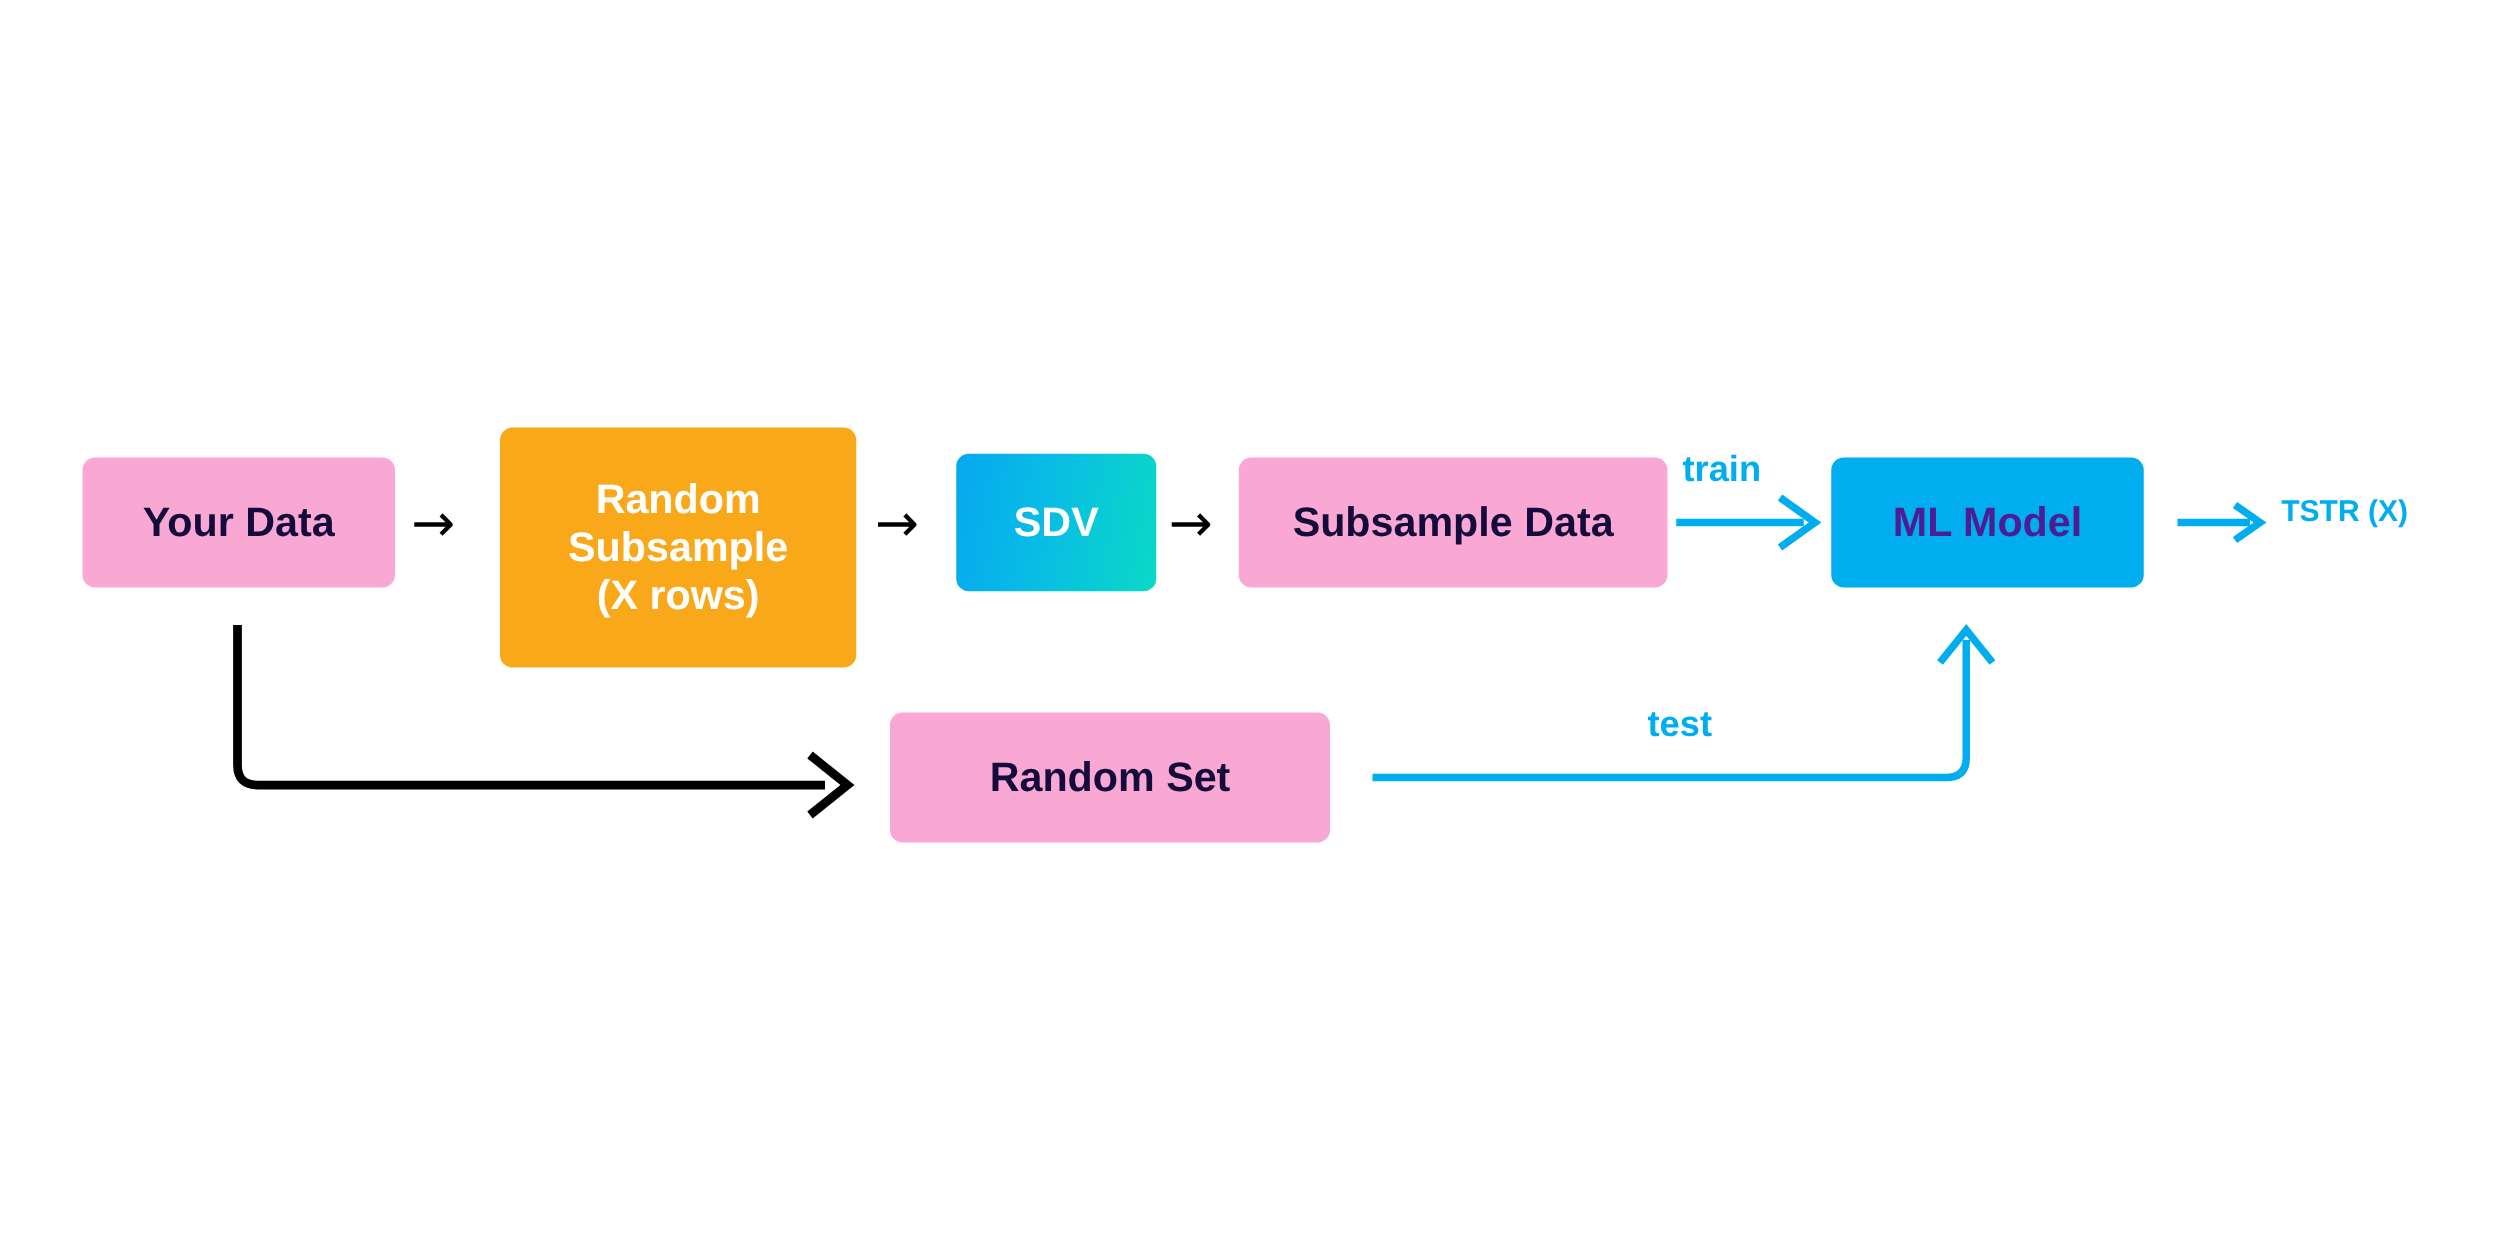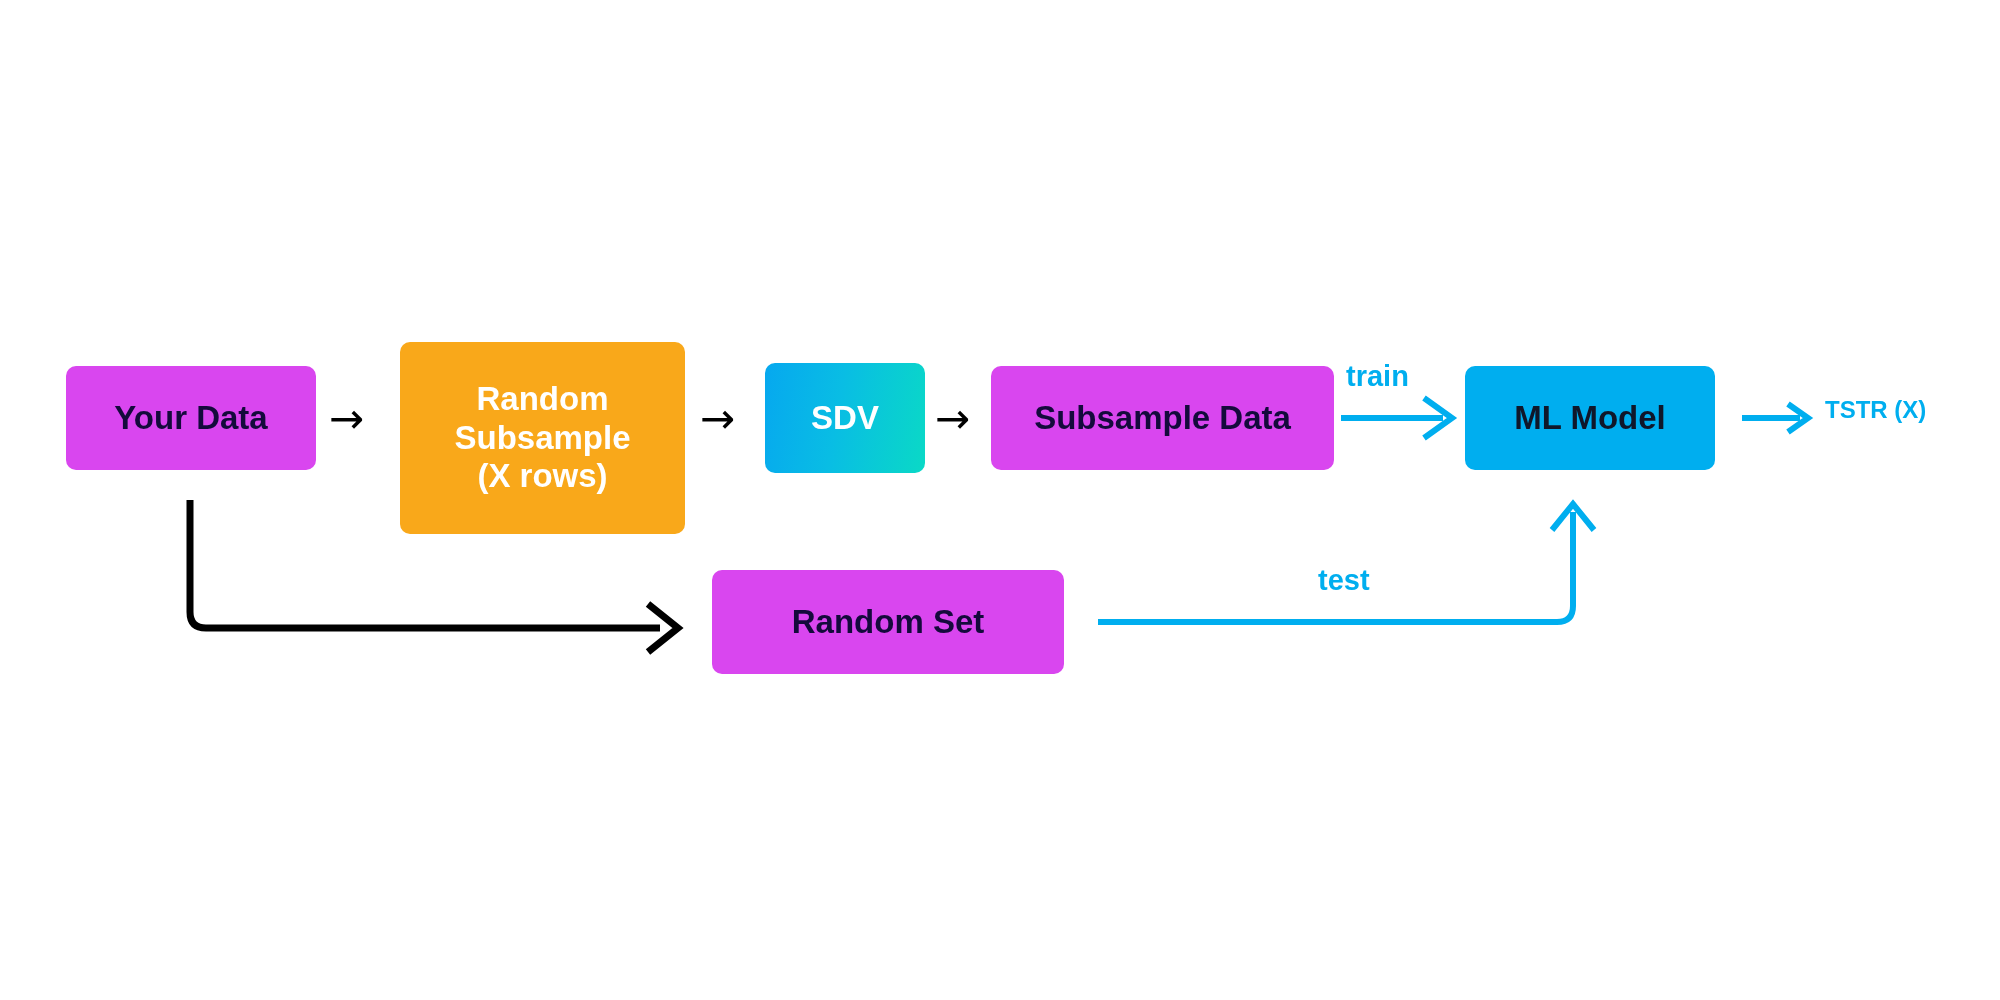"Your Data" .node-grey { background: #d946ef -> #f9a8d4 }
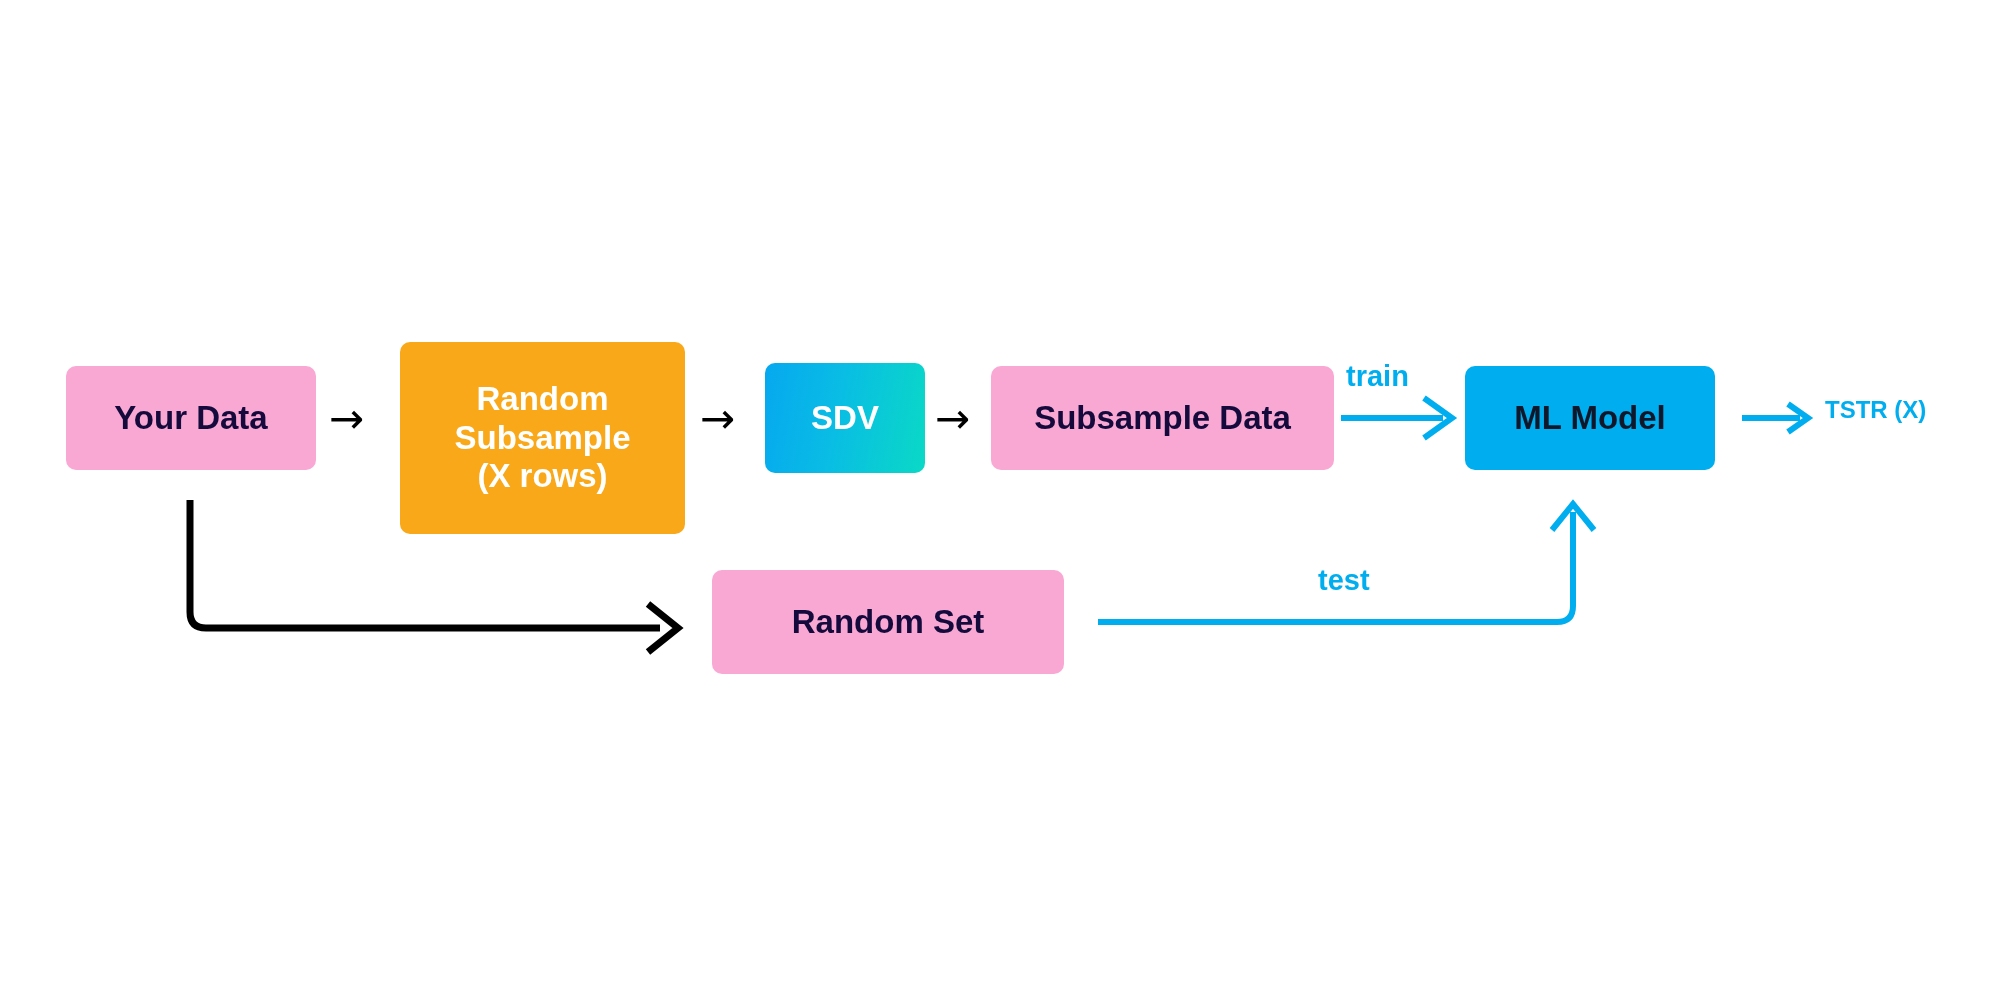"ML Model" .node-blue { color: #0f172a -> #4c1d95 }
